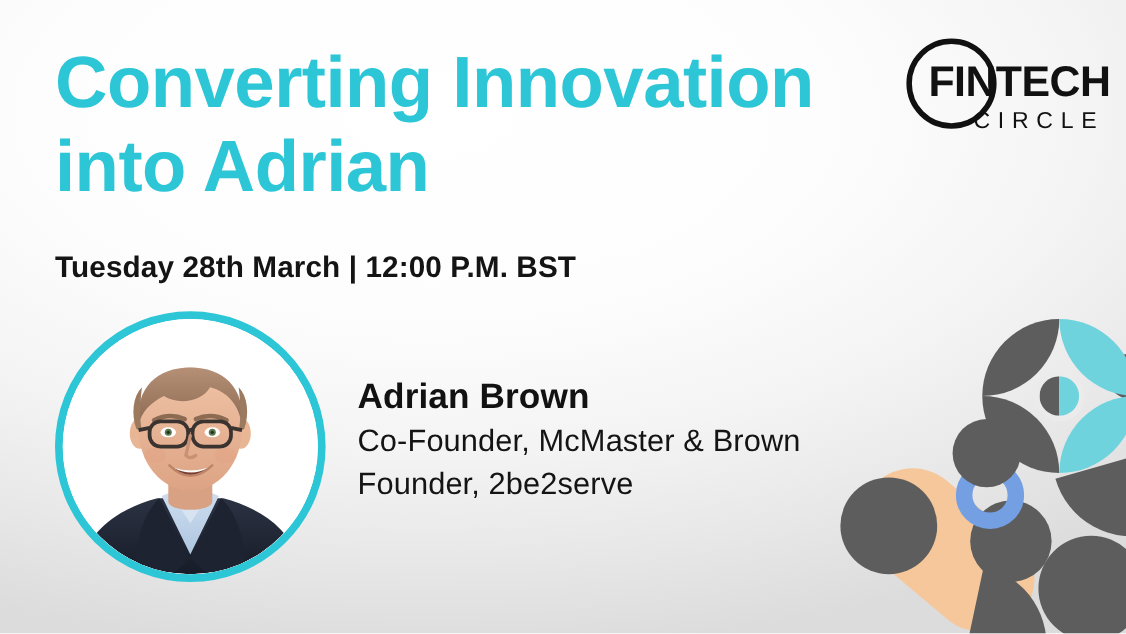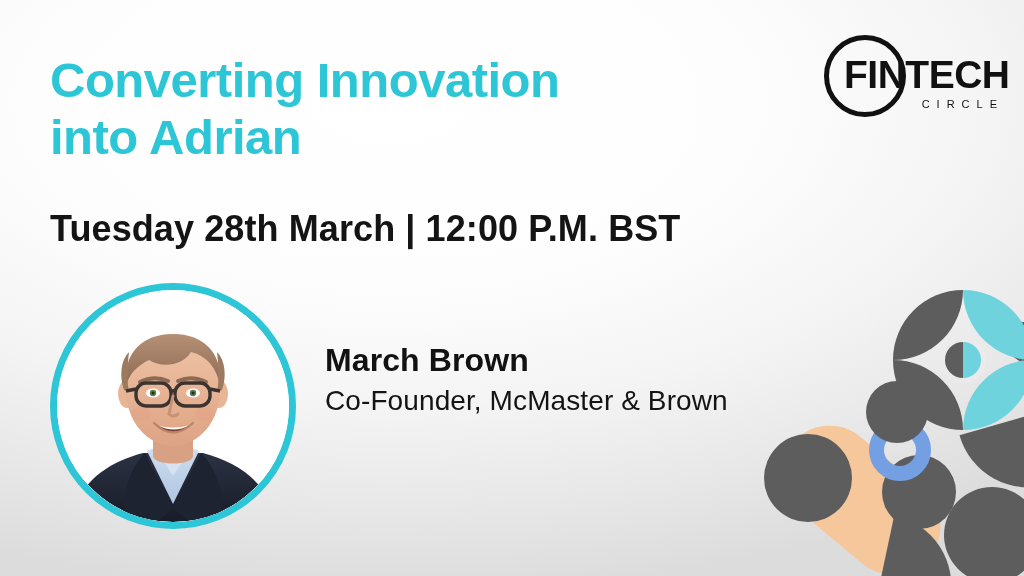"Converting Innovation" .headline { font-size: 49px -> 66px; top: 52px -> 36px }
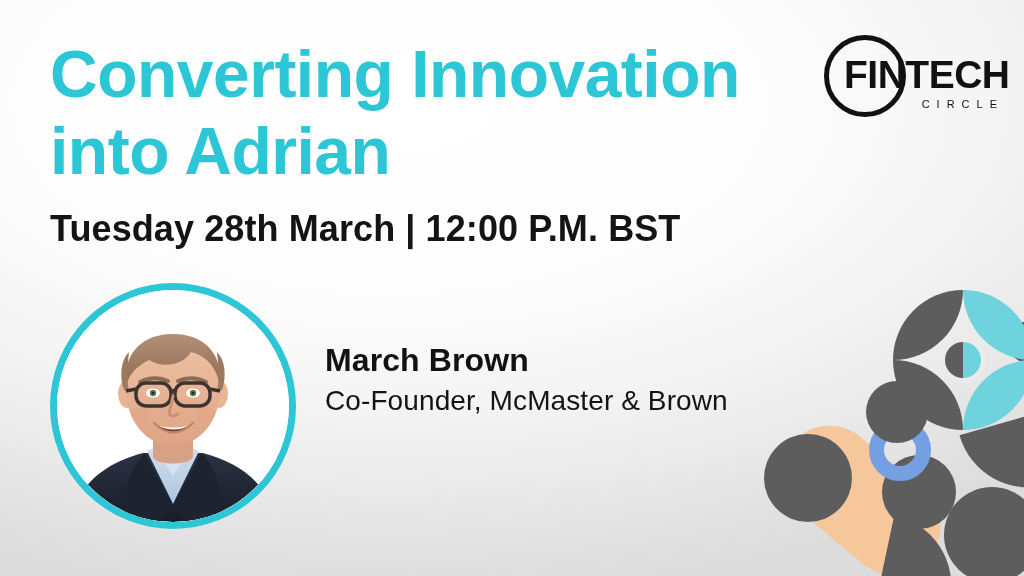"CIRCLE" .logo-sub { font-size: 11px -> 21px }
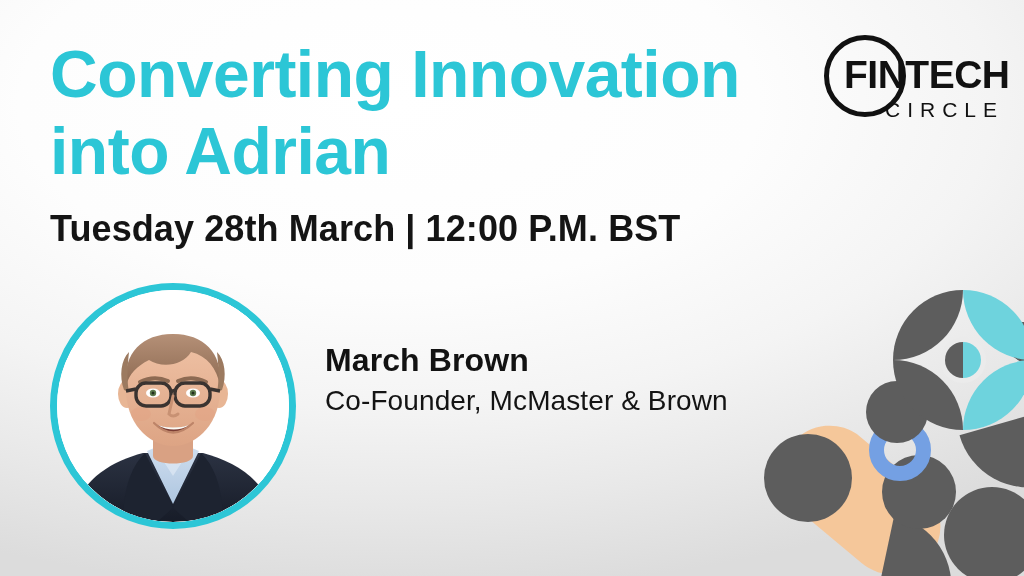"Tuesday 28th March | 12:00" .subheadline { font-size: 36px -> 27px; top: 208px -> 228px }
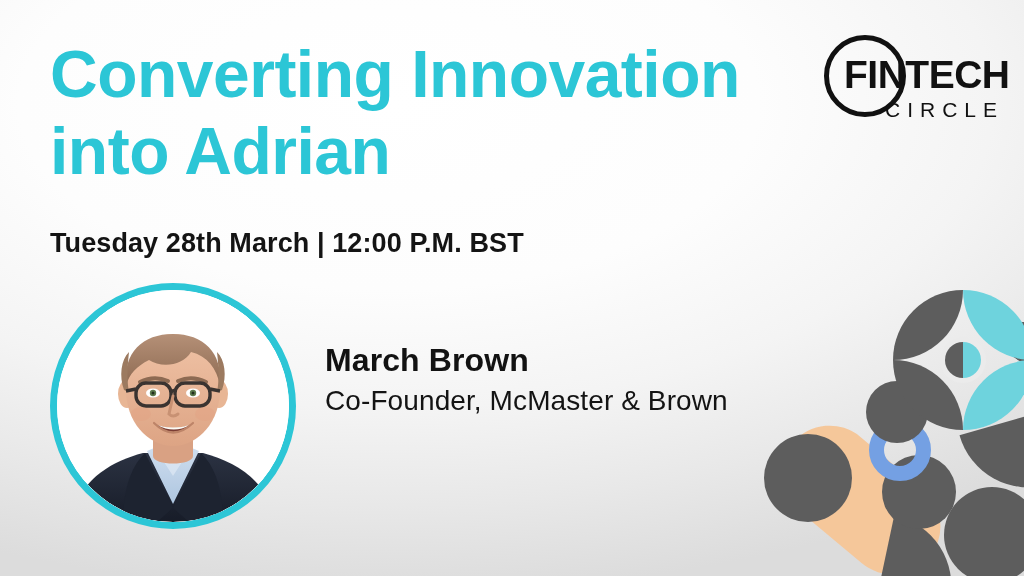"March Brown" div.speaker-name { text: March -> Adrian }
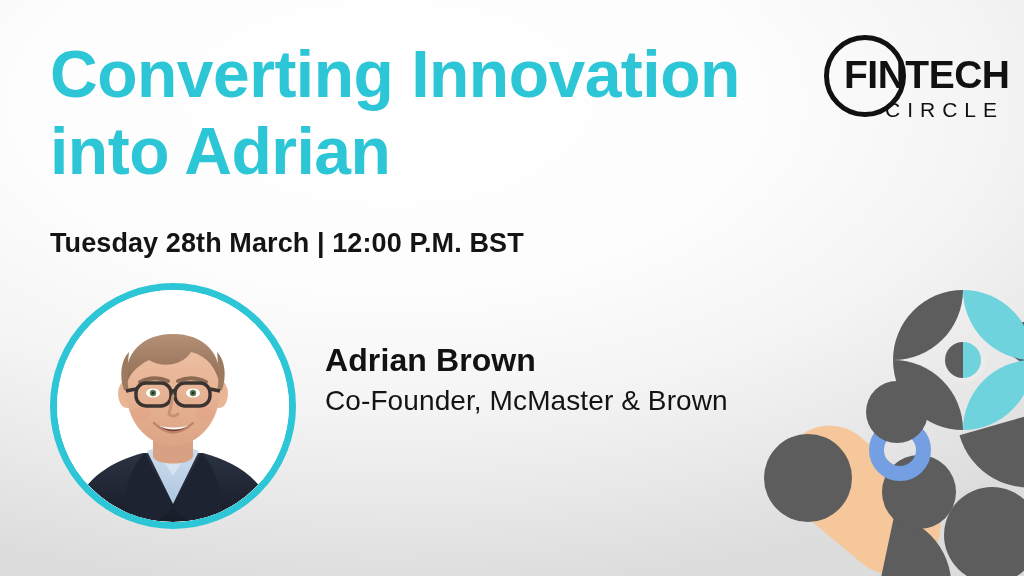"Founder, 2be2serve" div.speaker-role { html: none -> <div>Founder, 2be2serve</div> }
